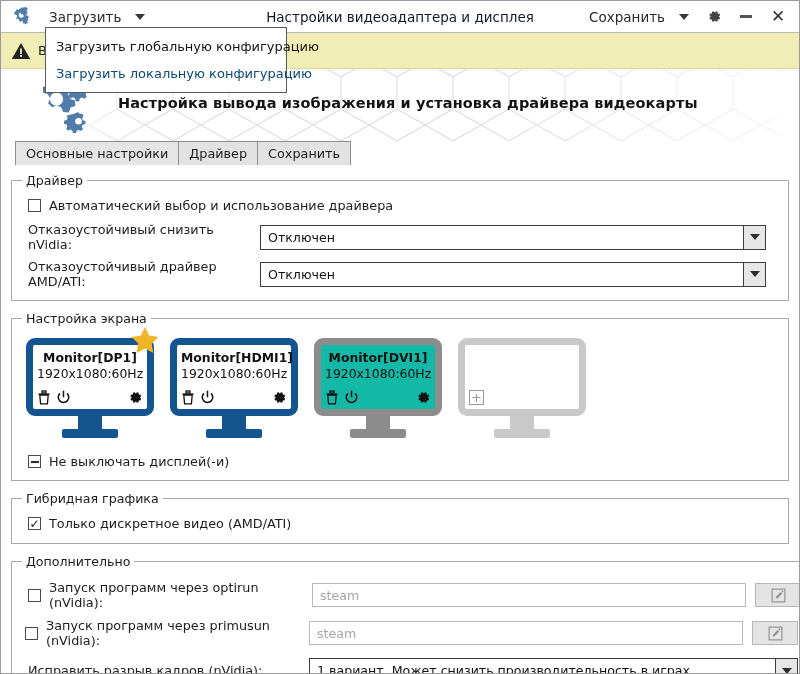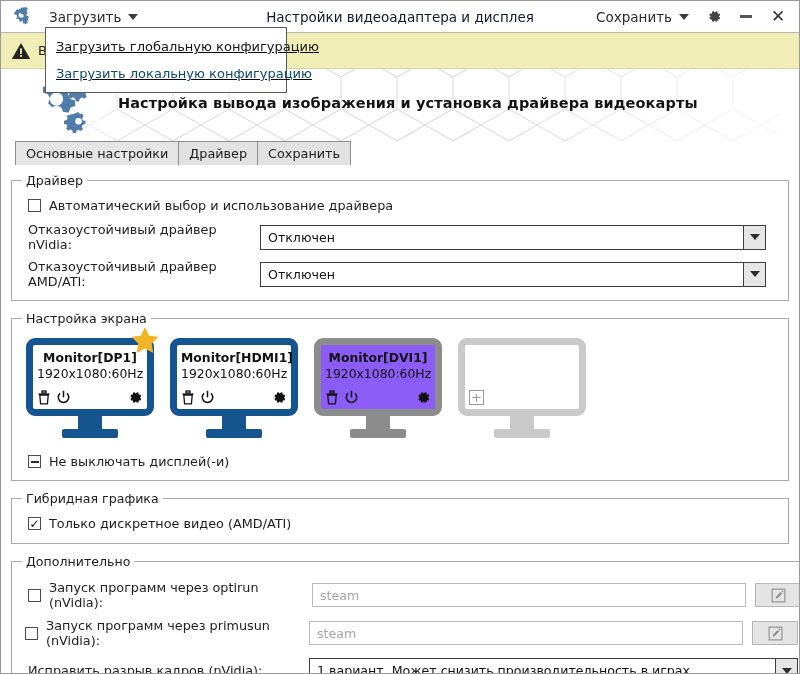"Загрузить" .menu-btn { gap: 7px -> 14px }
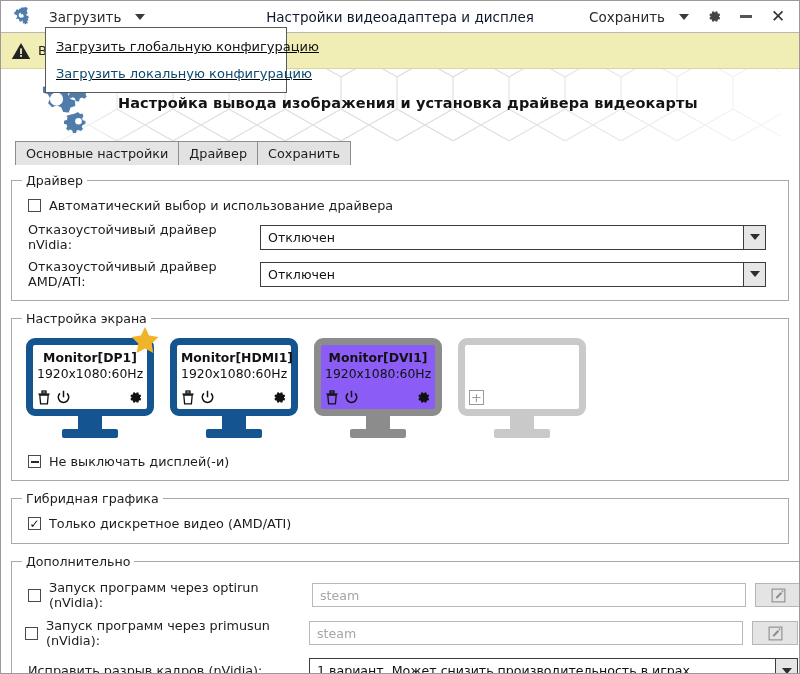"Загрузить глобальную конфигурацию" div { text-decoration: underline -> none }
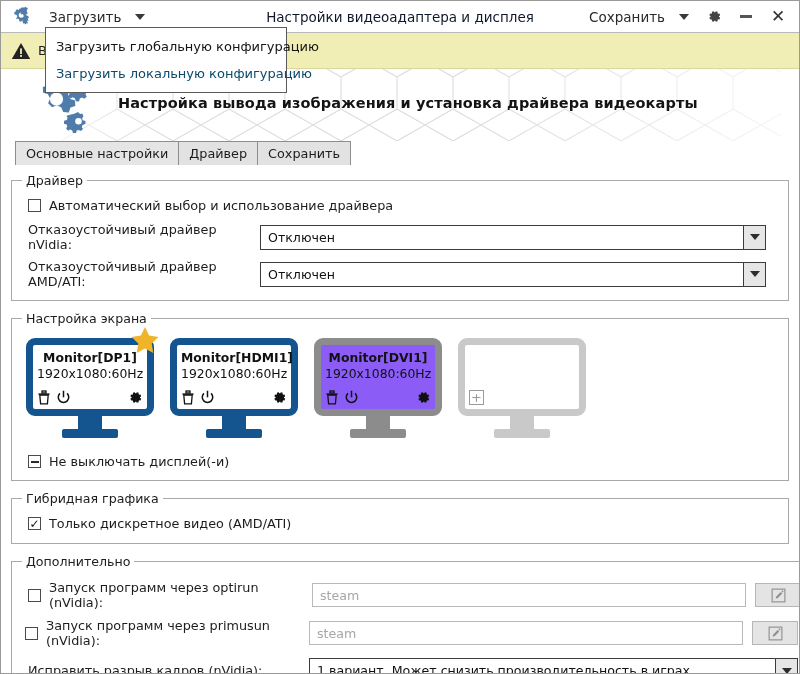"Отказоустойчивый драйвер nVidia:" span.row-label { text: драйвер -> снизить }
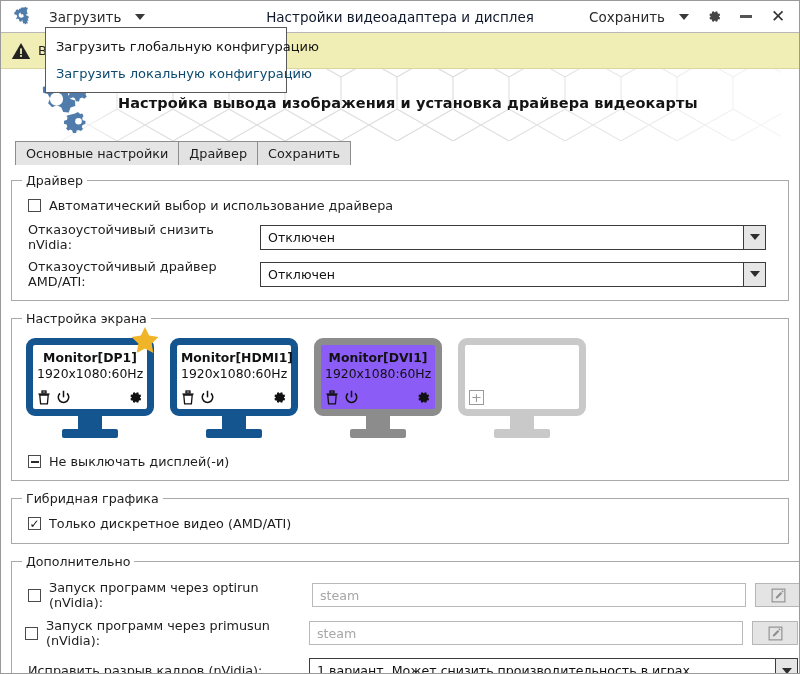"Monitor[DVI1]" .mon.inactive .mon-screen { background: #8b5cf6 -> #14b8a6 }
